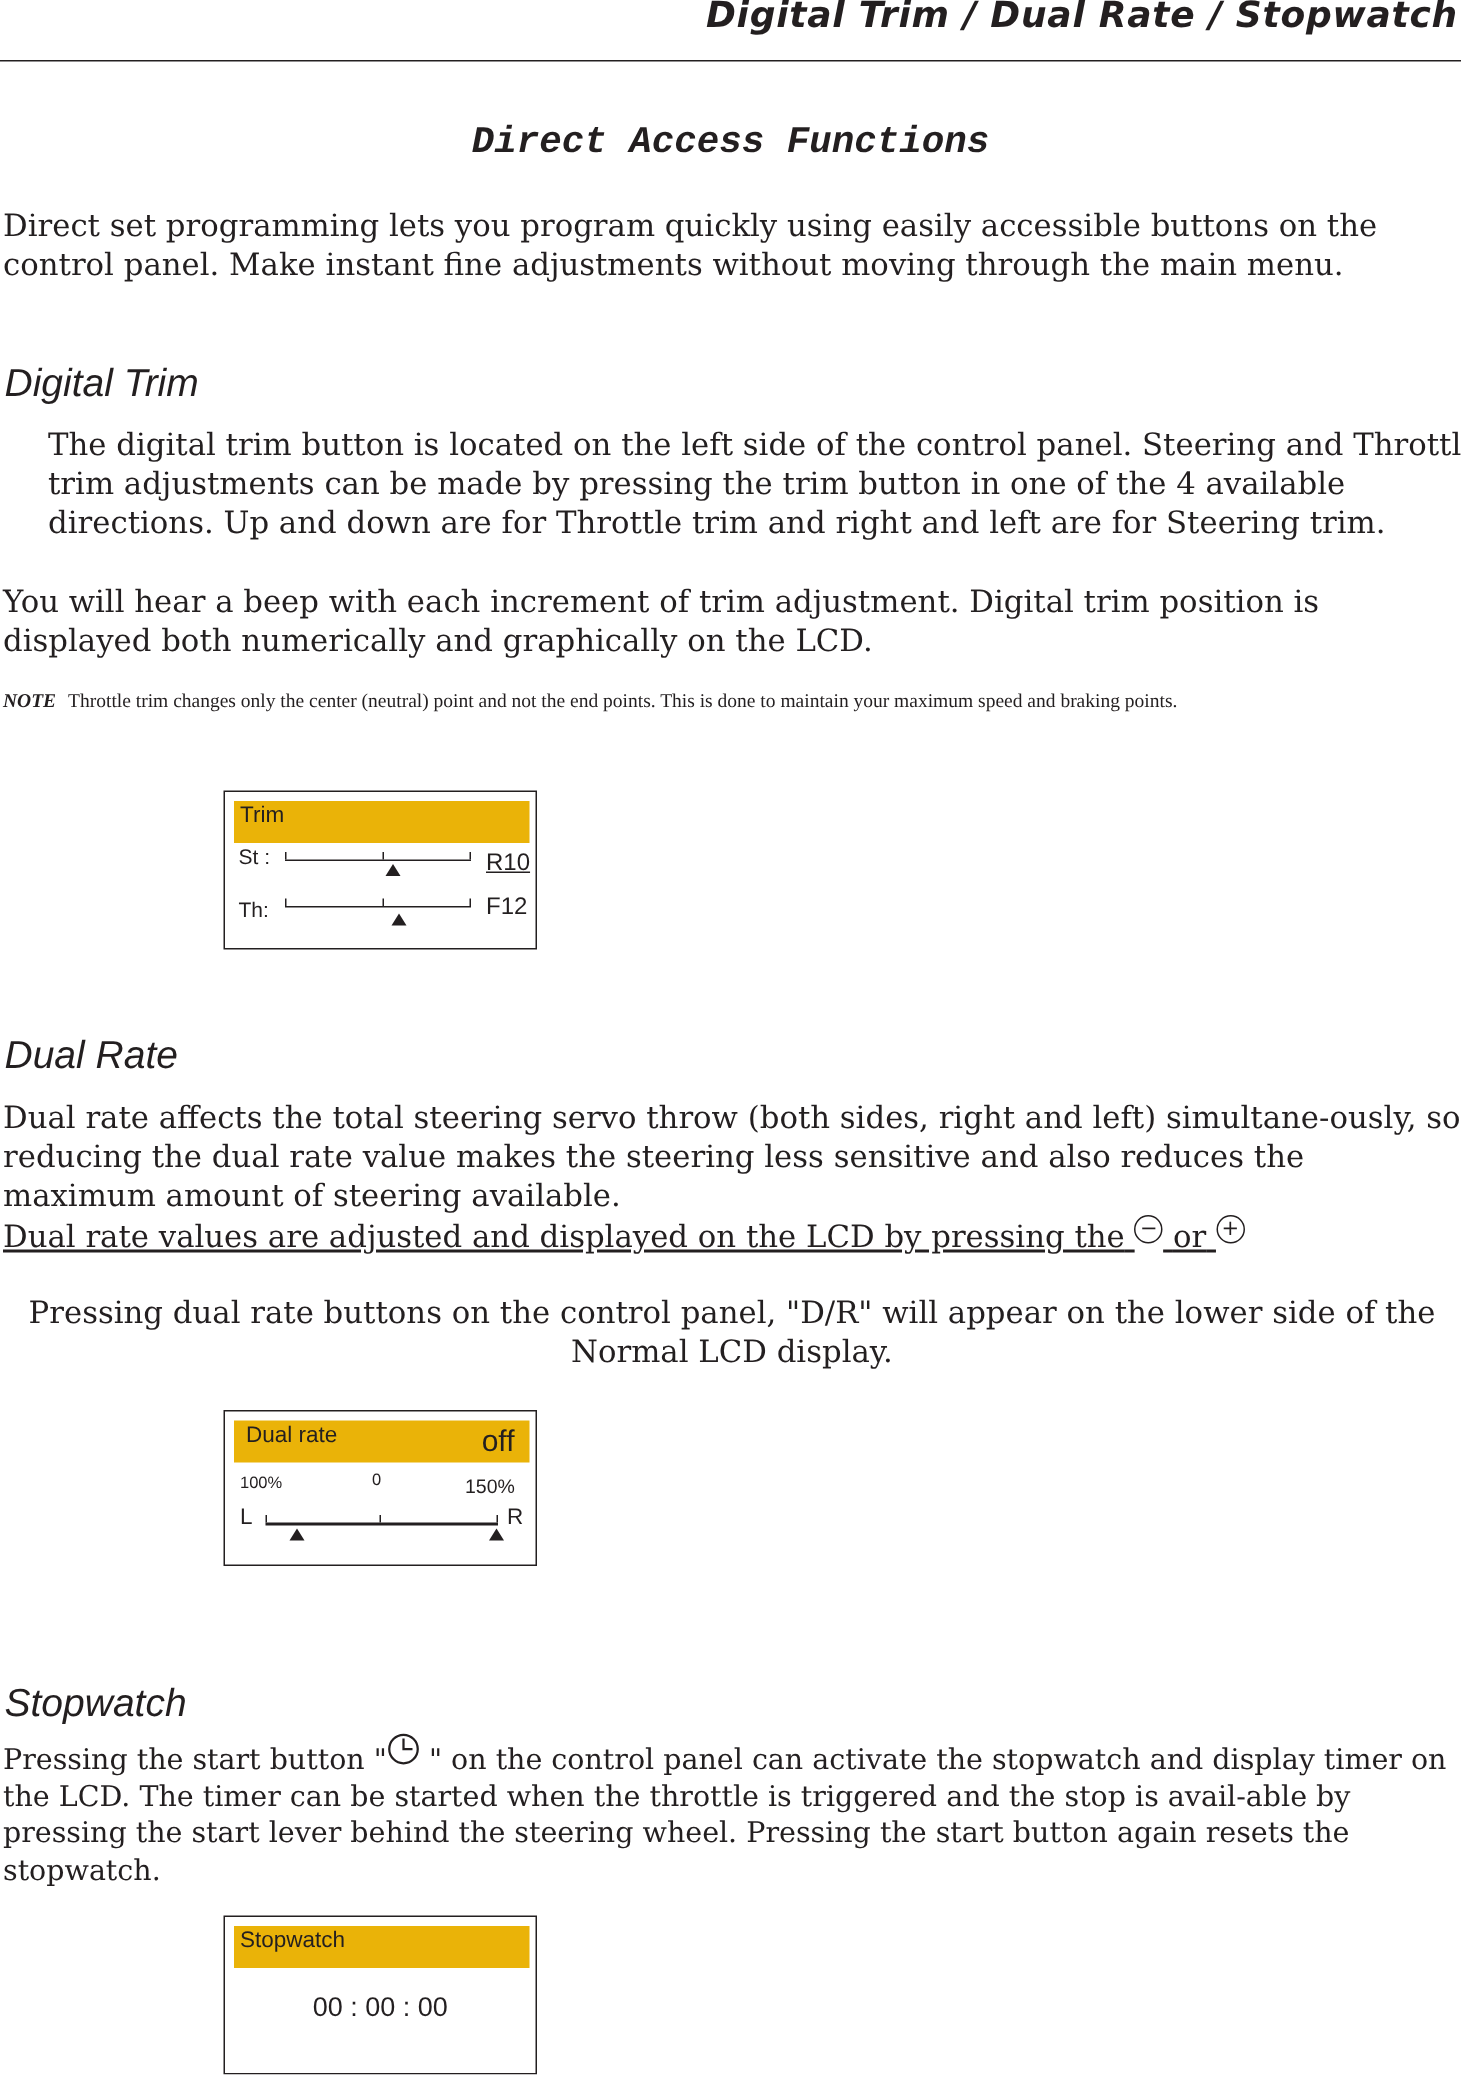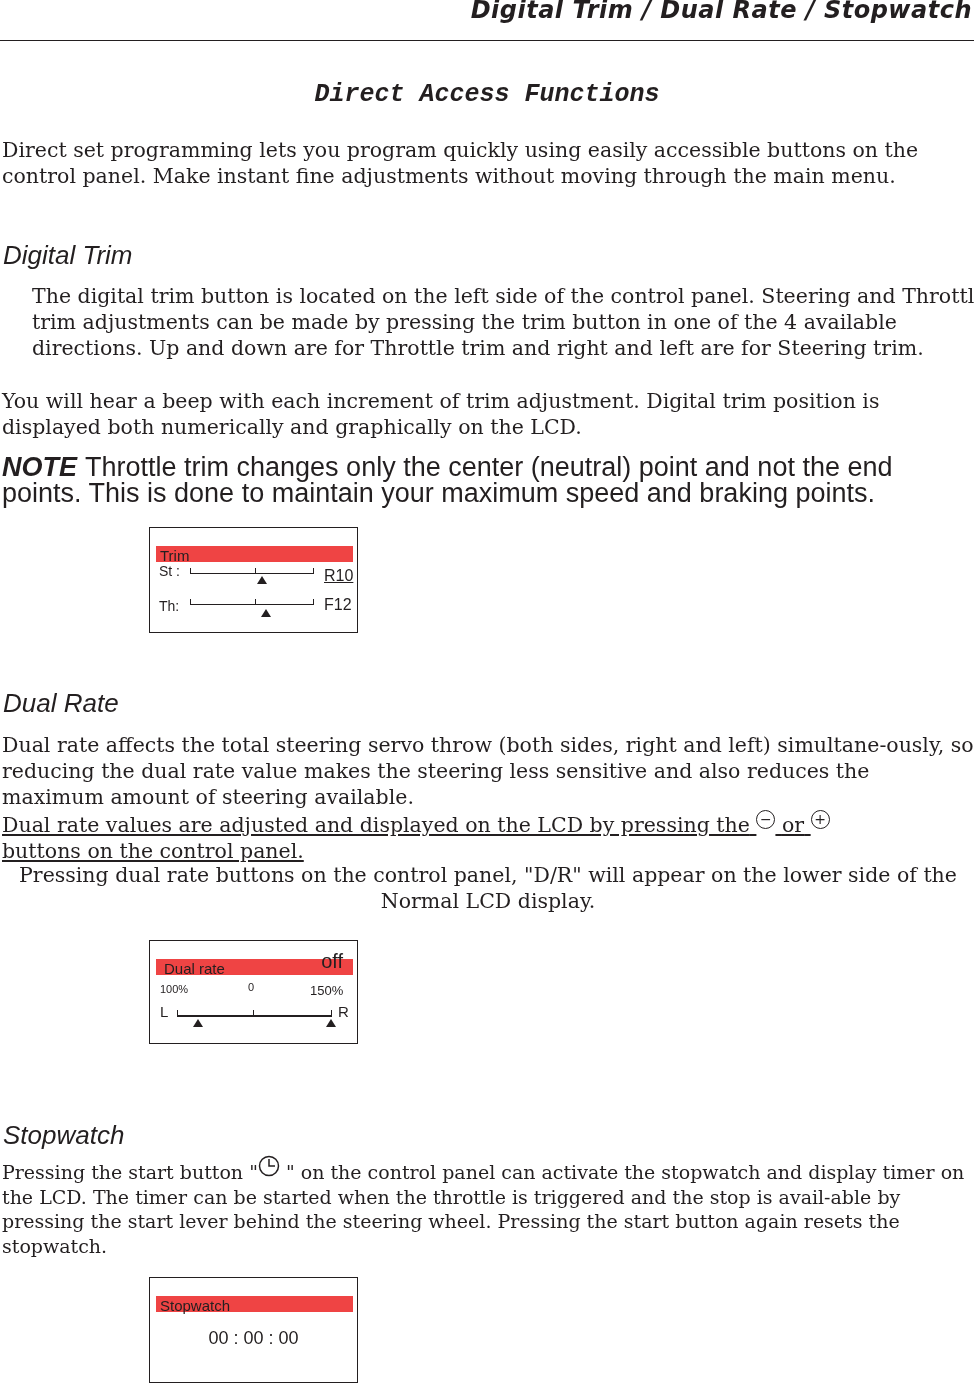"NOTE Throttle trim changes only" .note { font-family: Liberation Sans, sans-serif -> Liberation Serif, serif; font-size: 27px -> 13px }
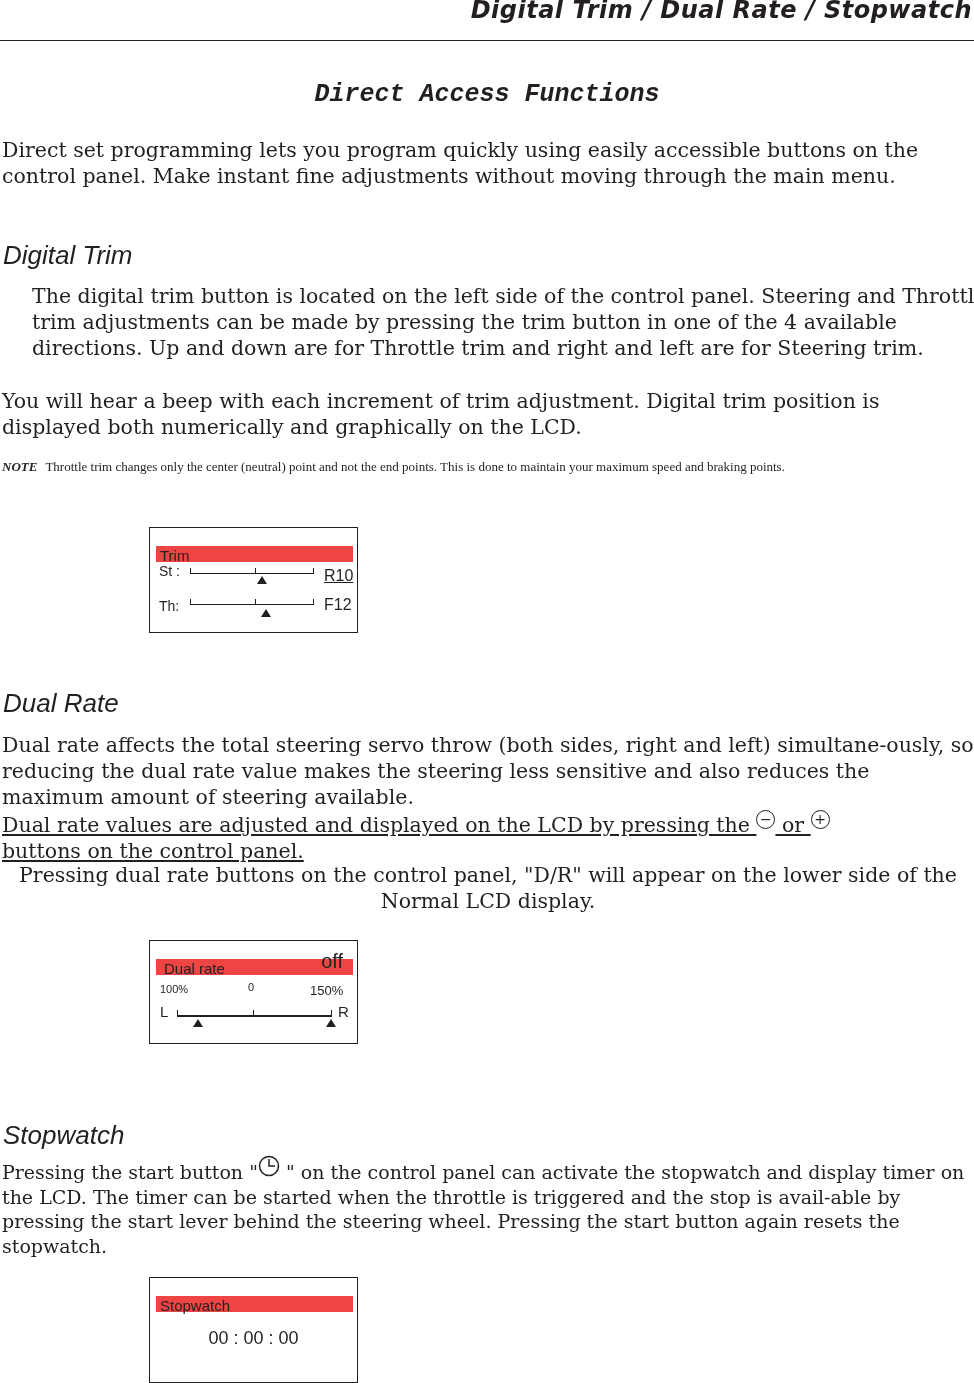"Trim" .lcd .bar { background: #ef4444 -> #eab308; height: 16px -> 28px; margin-top: 12px -> none }
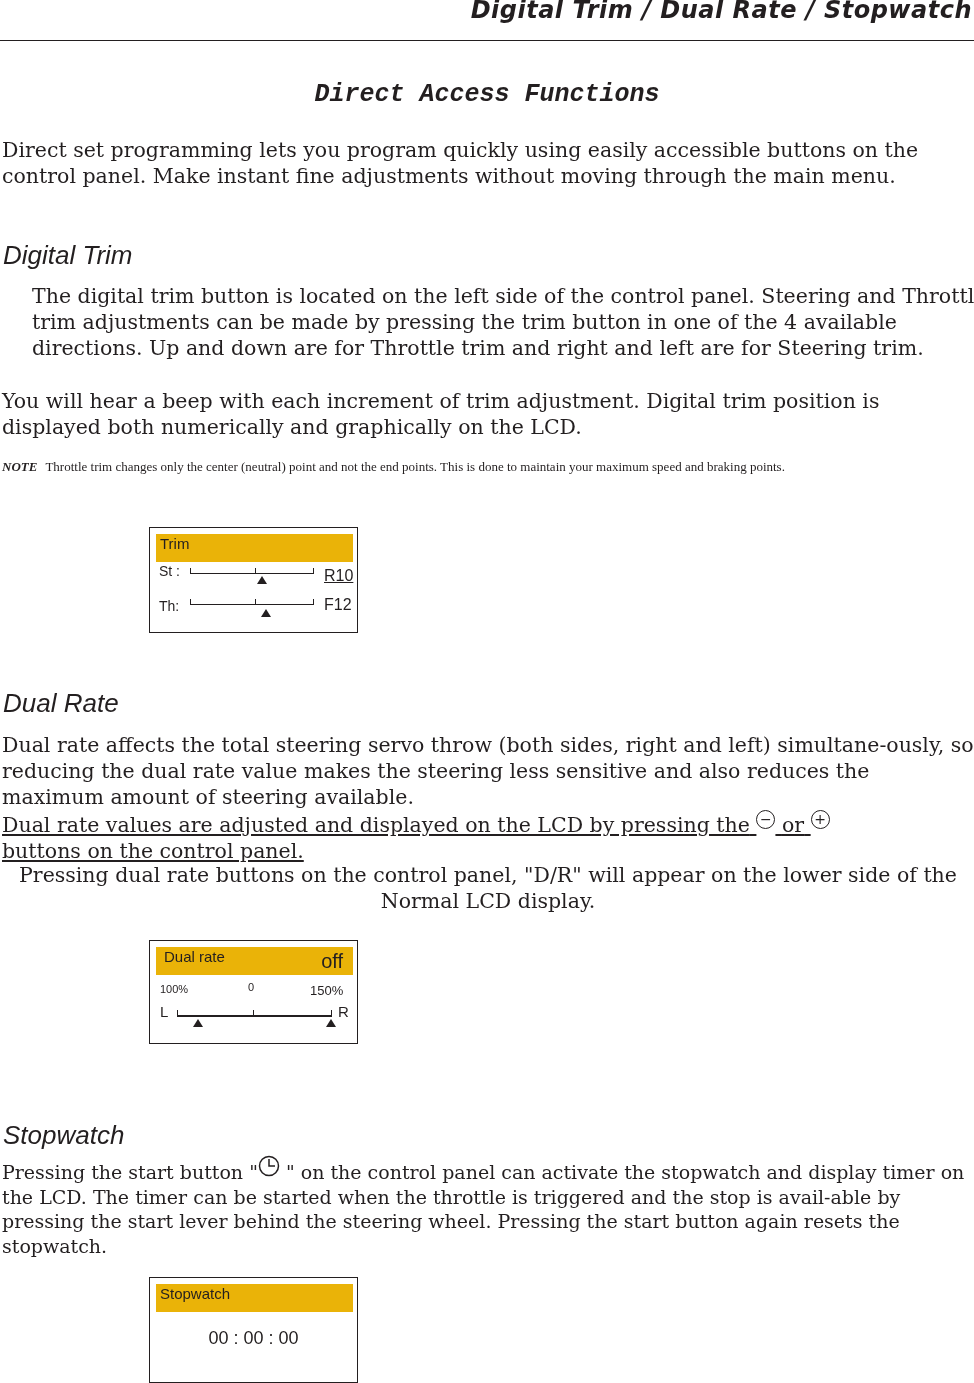"buttons on the control panel." span { html: <span>buttons on the control panel.</span> -> none }
